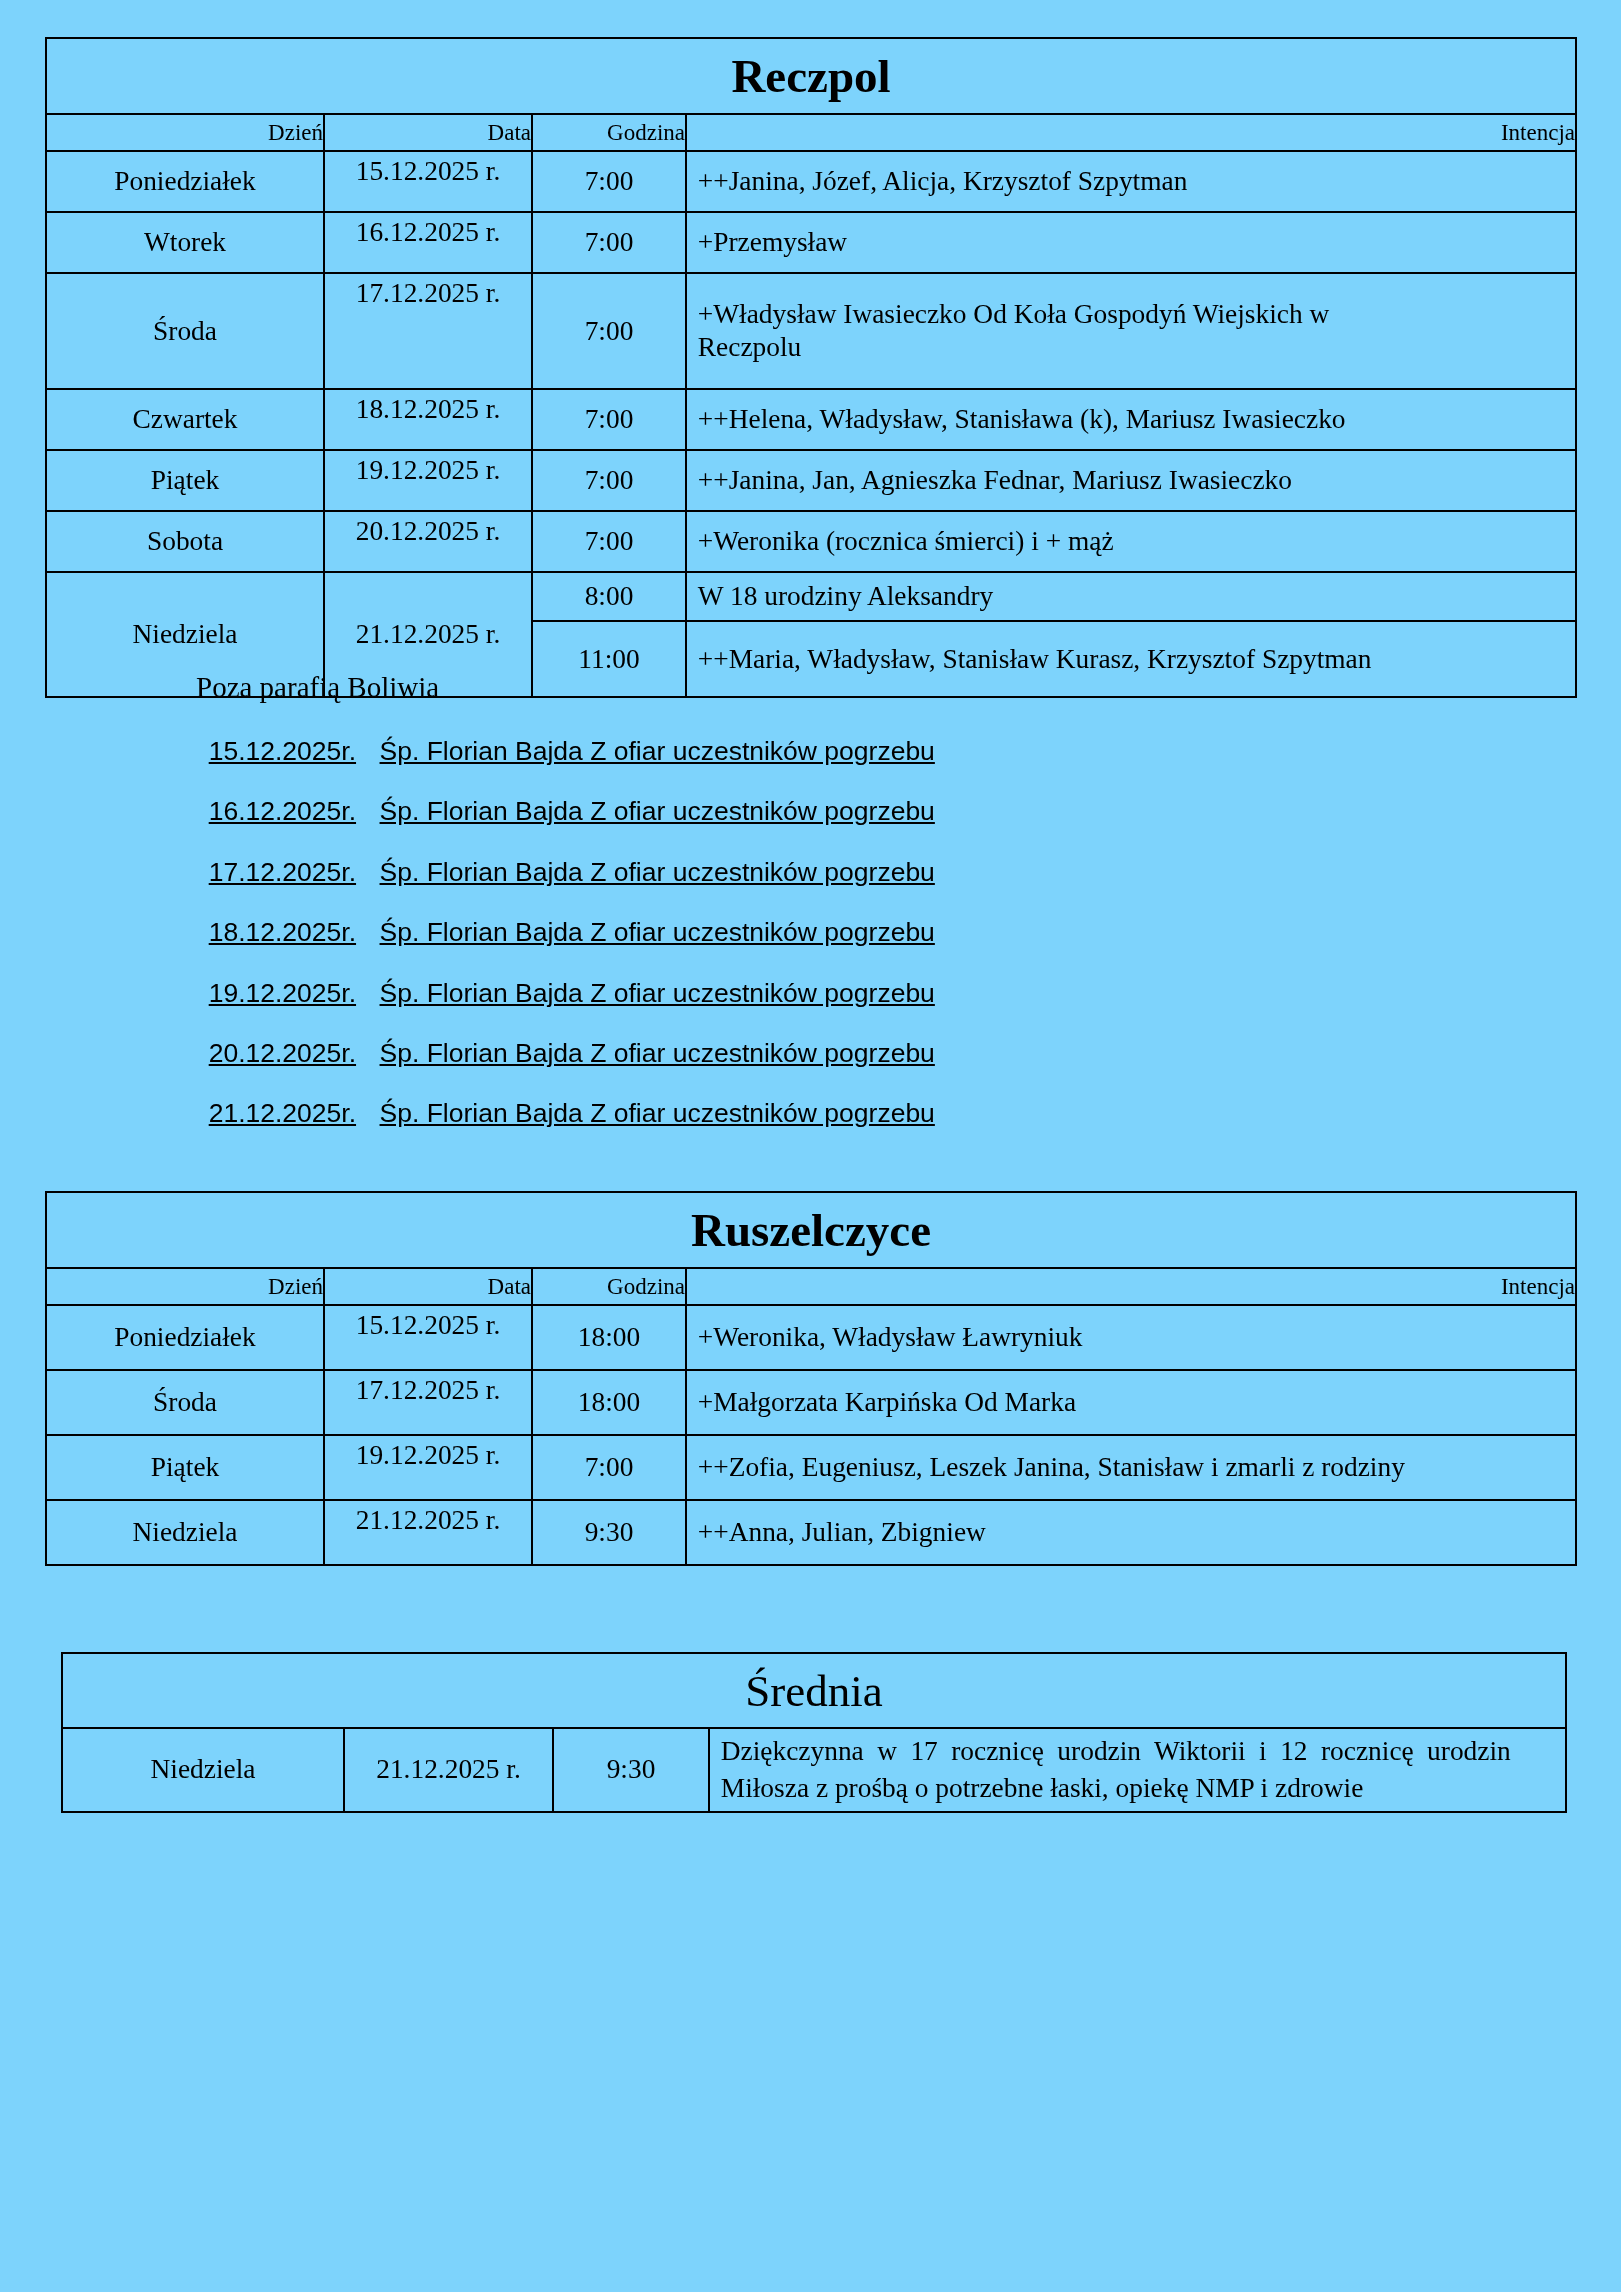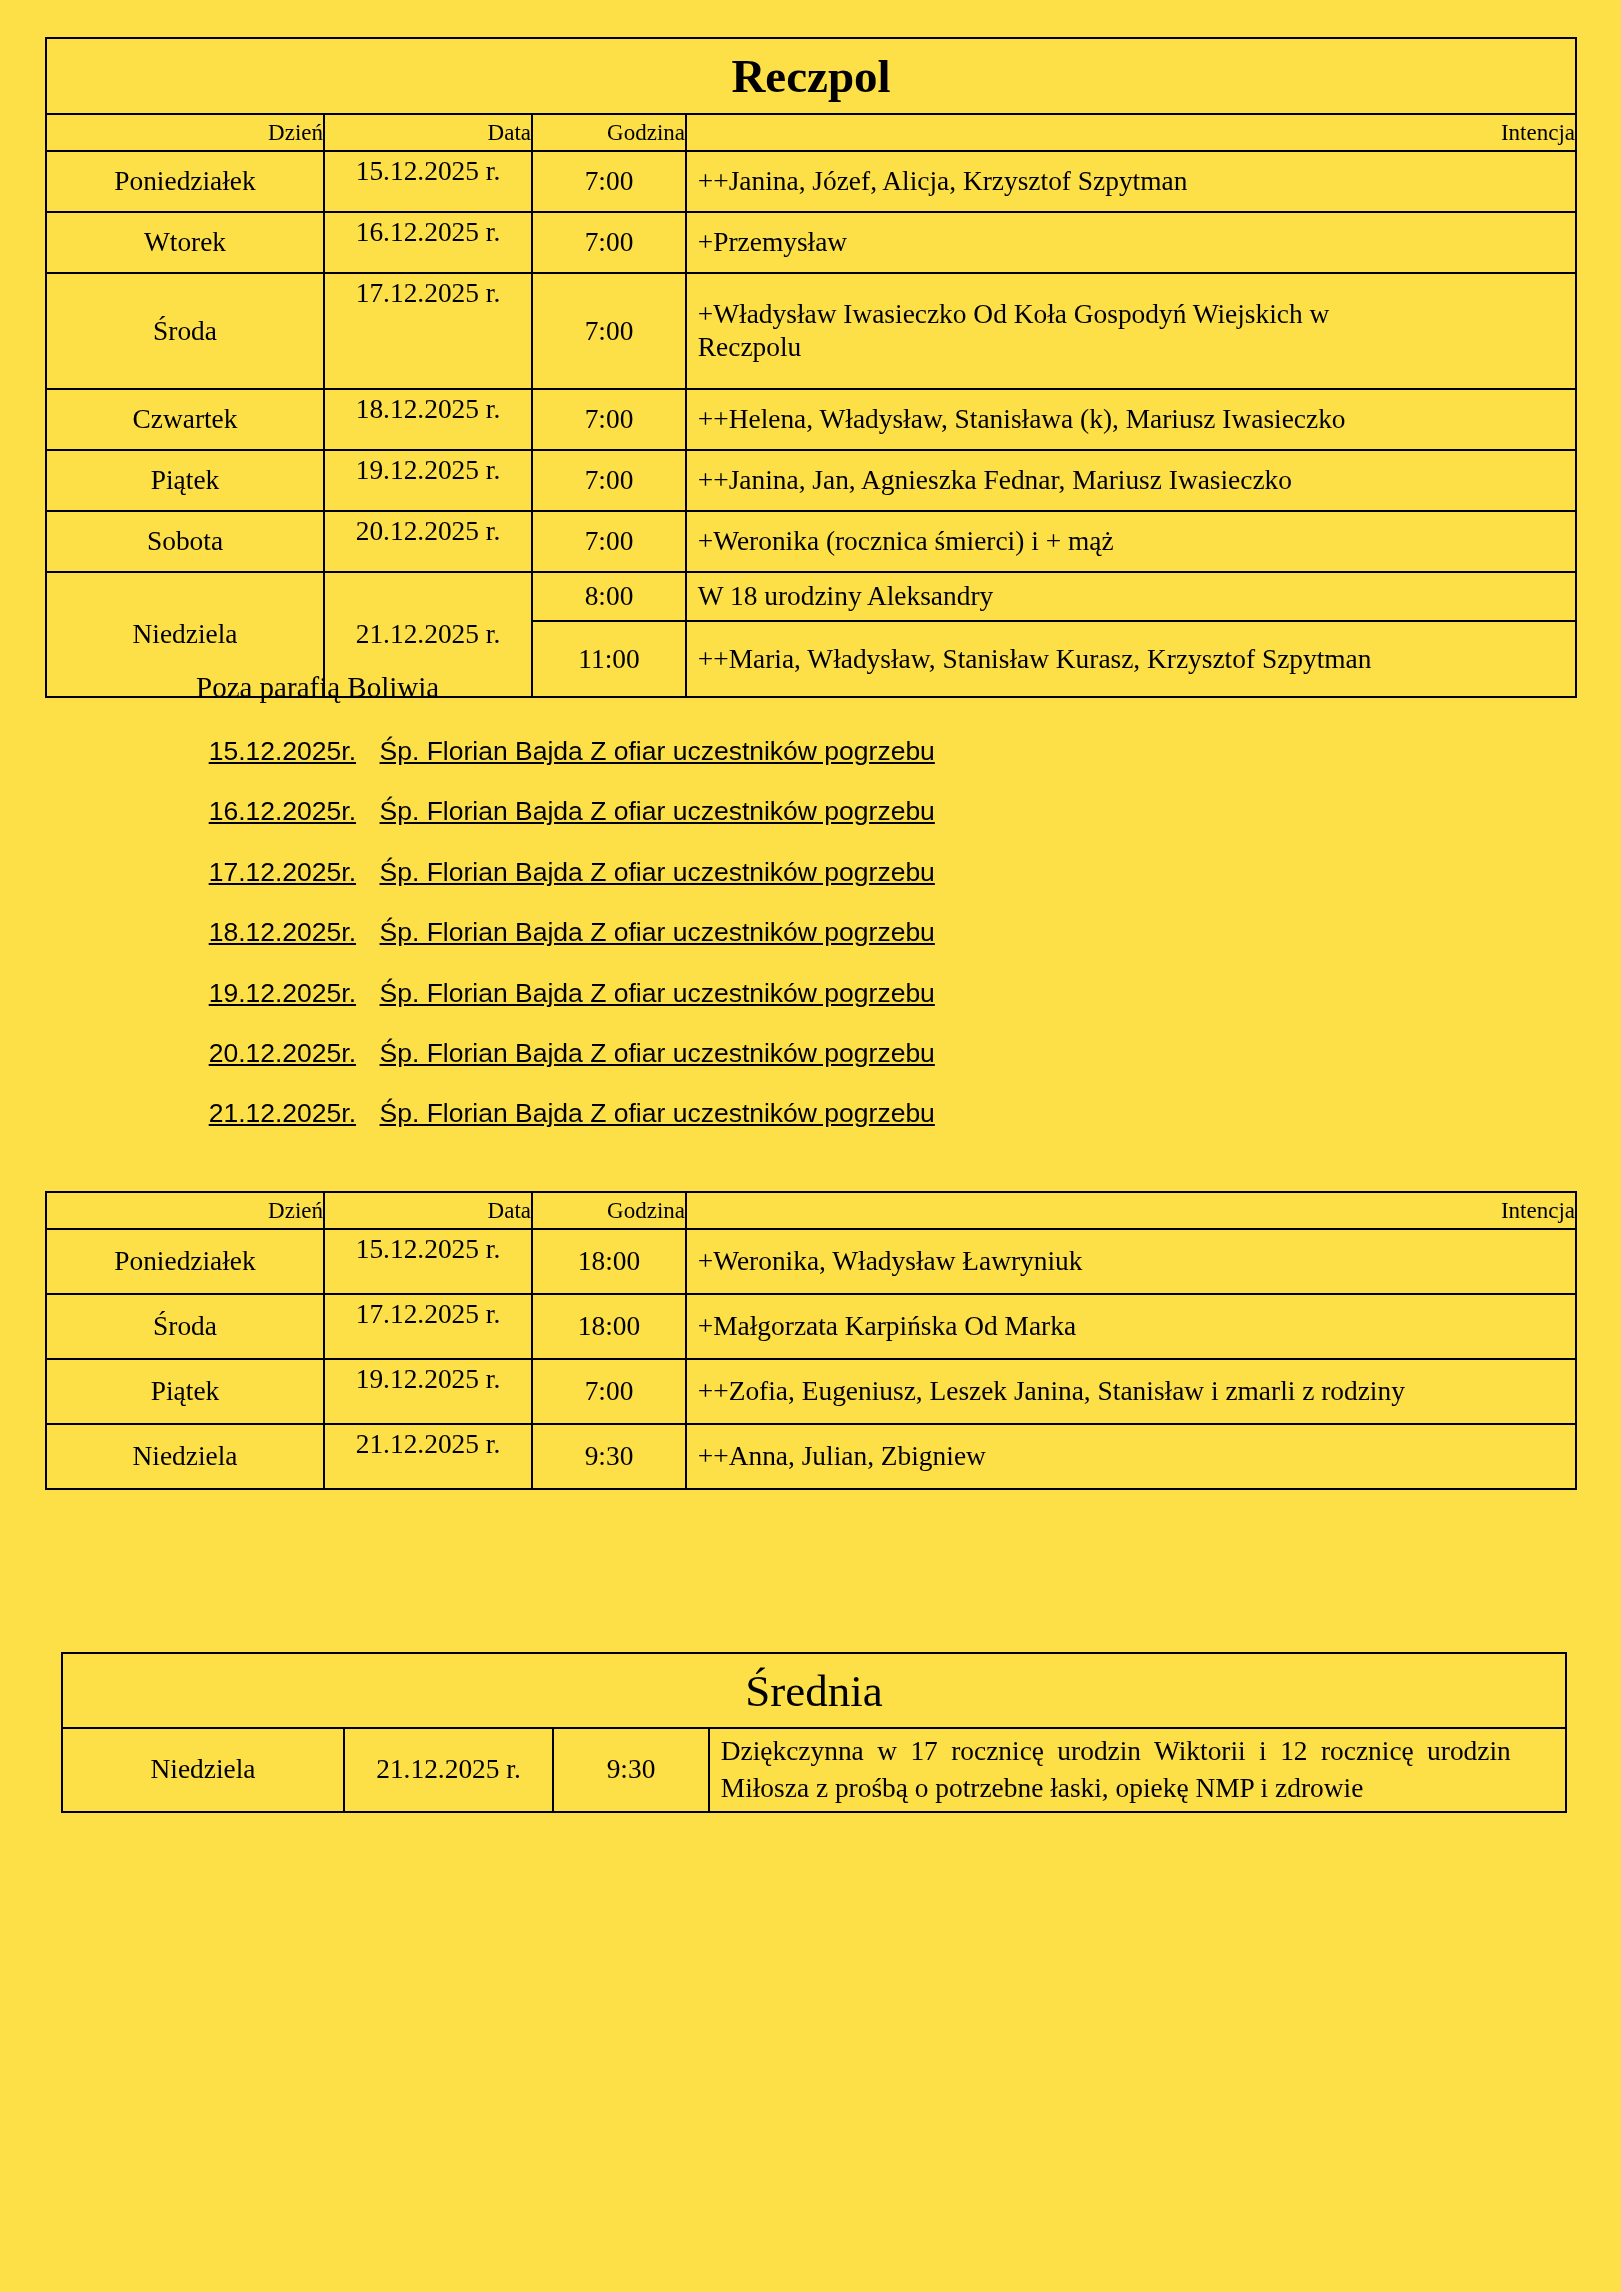"Reczpol" .page { background: #fde047 -> #7dd3fc }
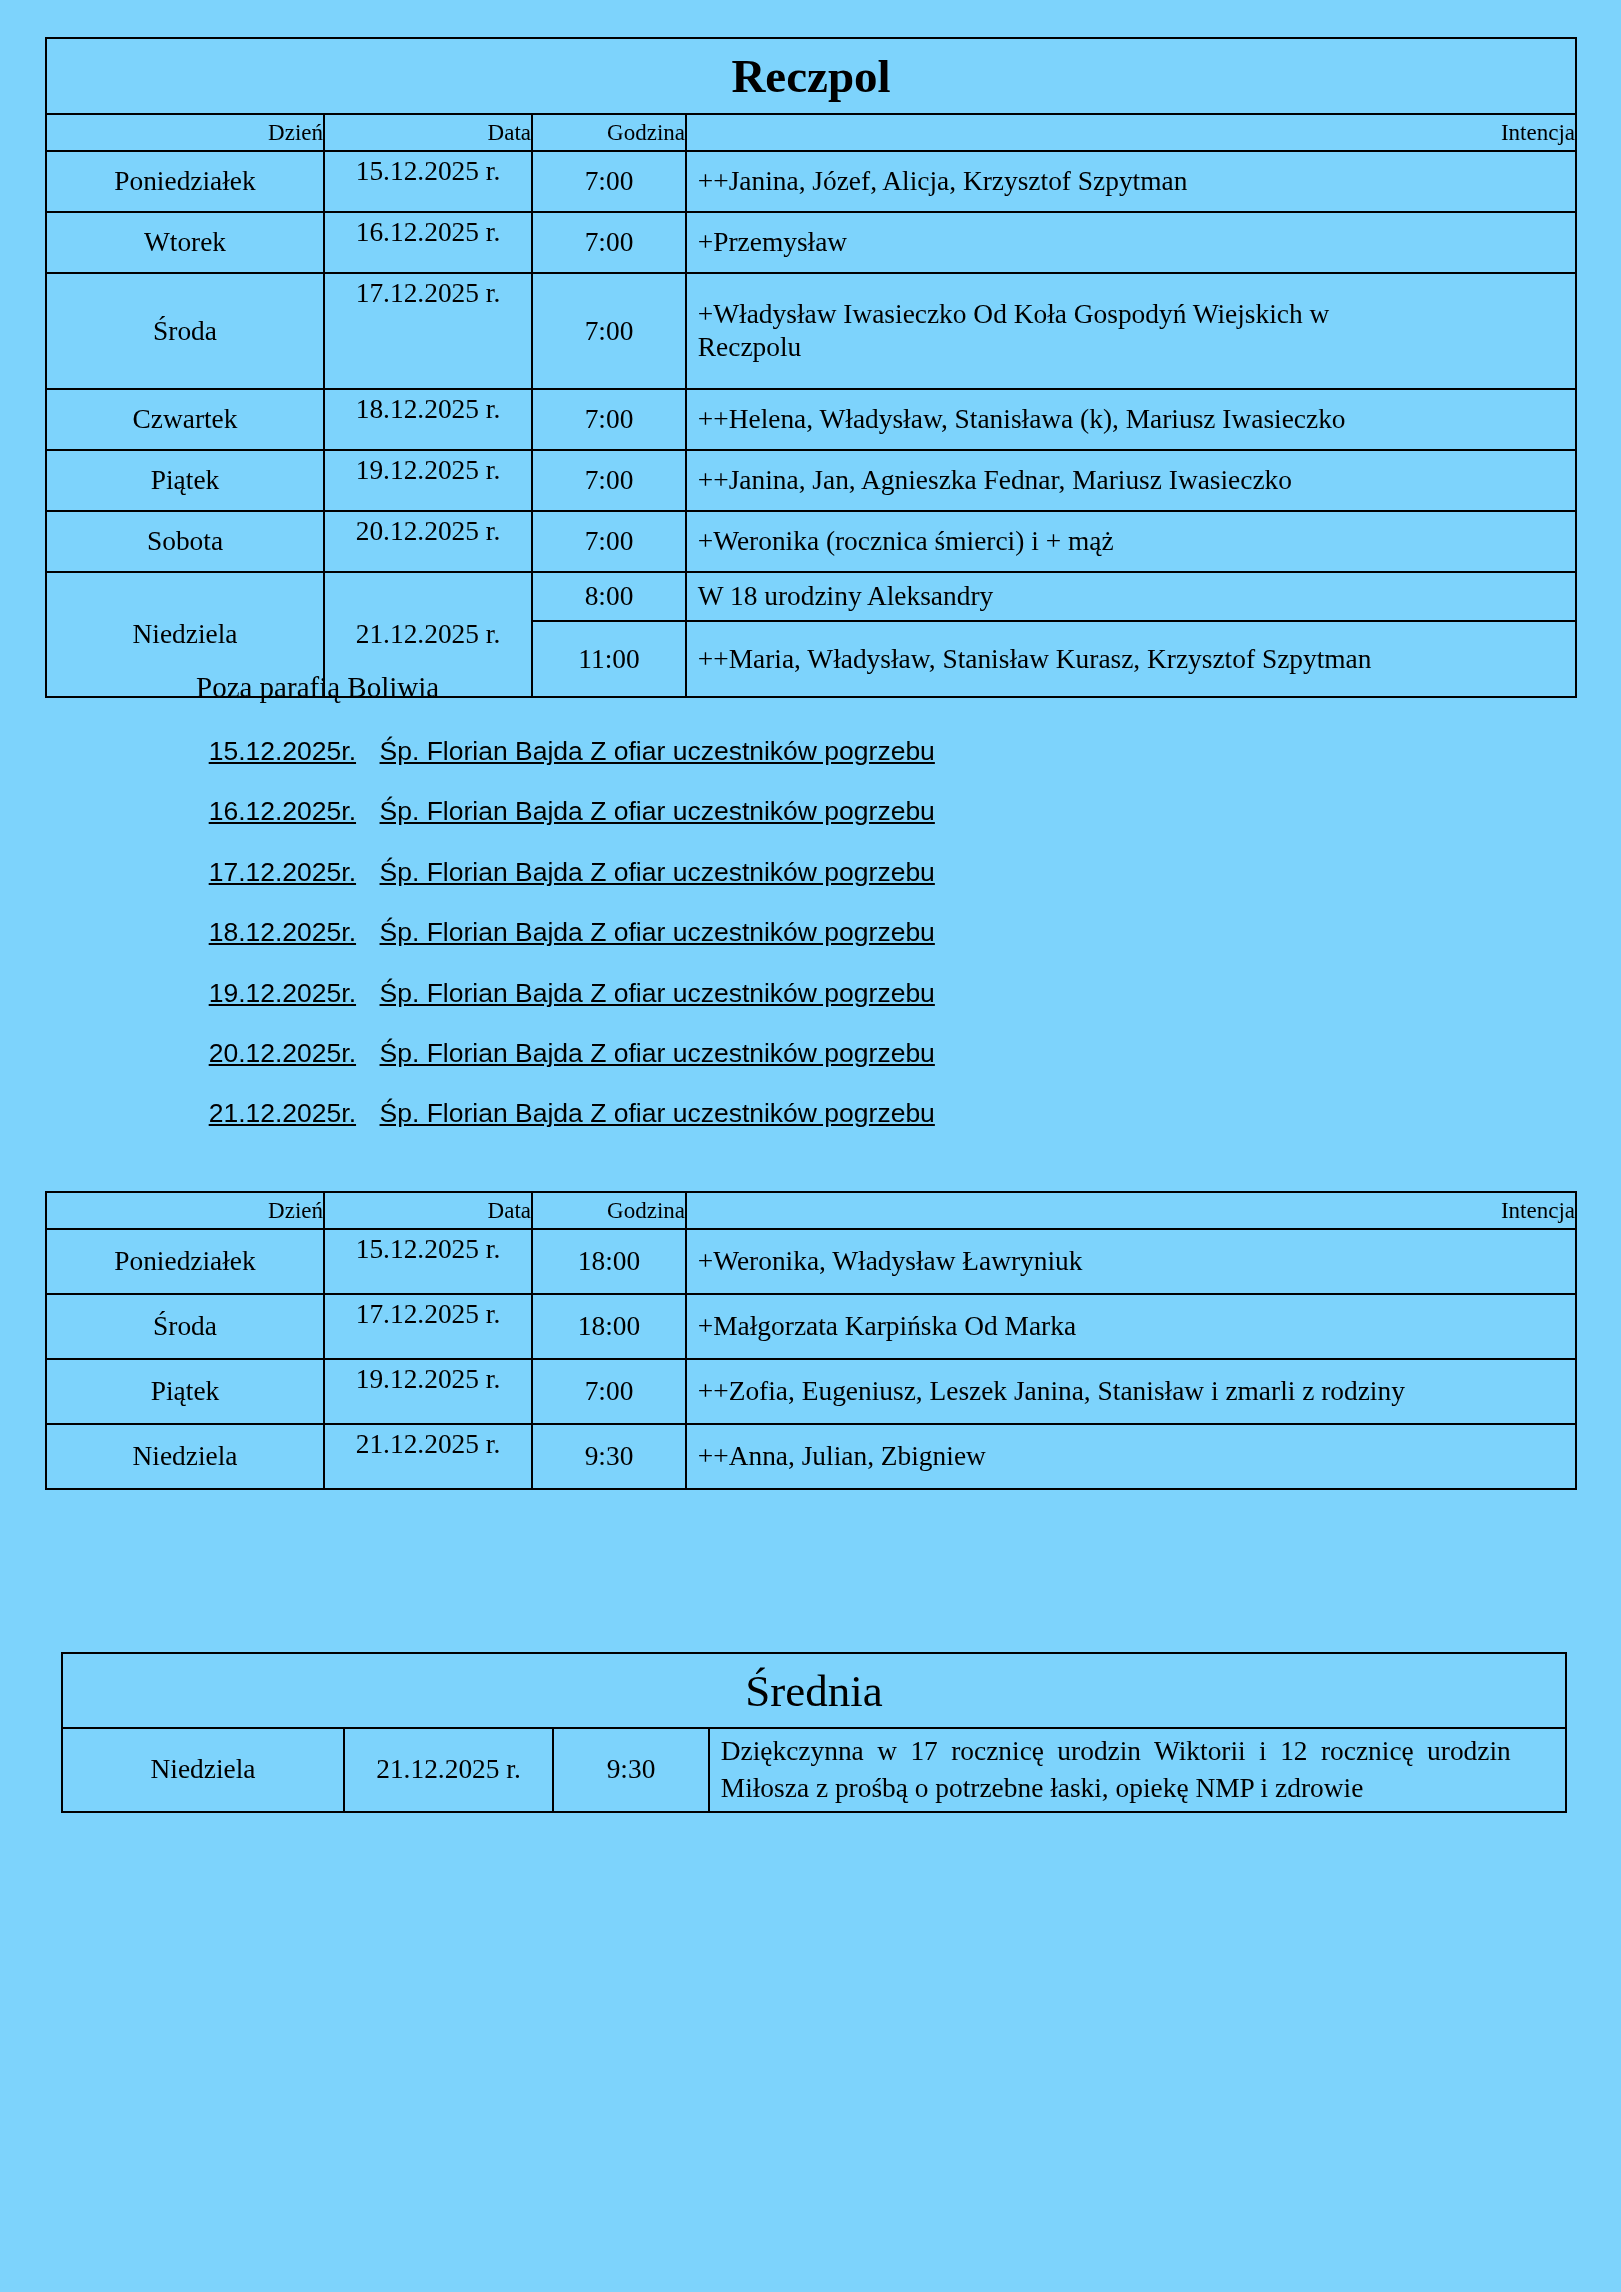"Ruszelczyce" tr { html: none -> <tr> <td>Ruszelczyce</td> </tr> }
